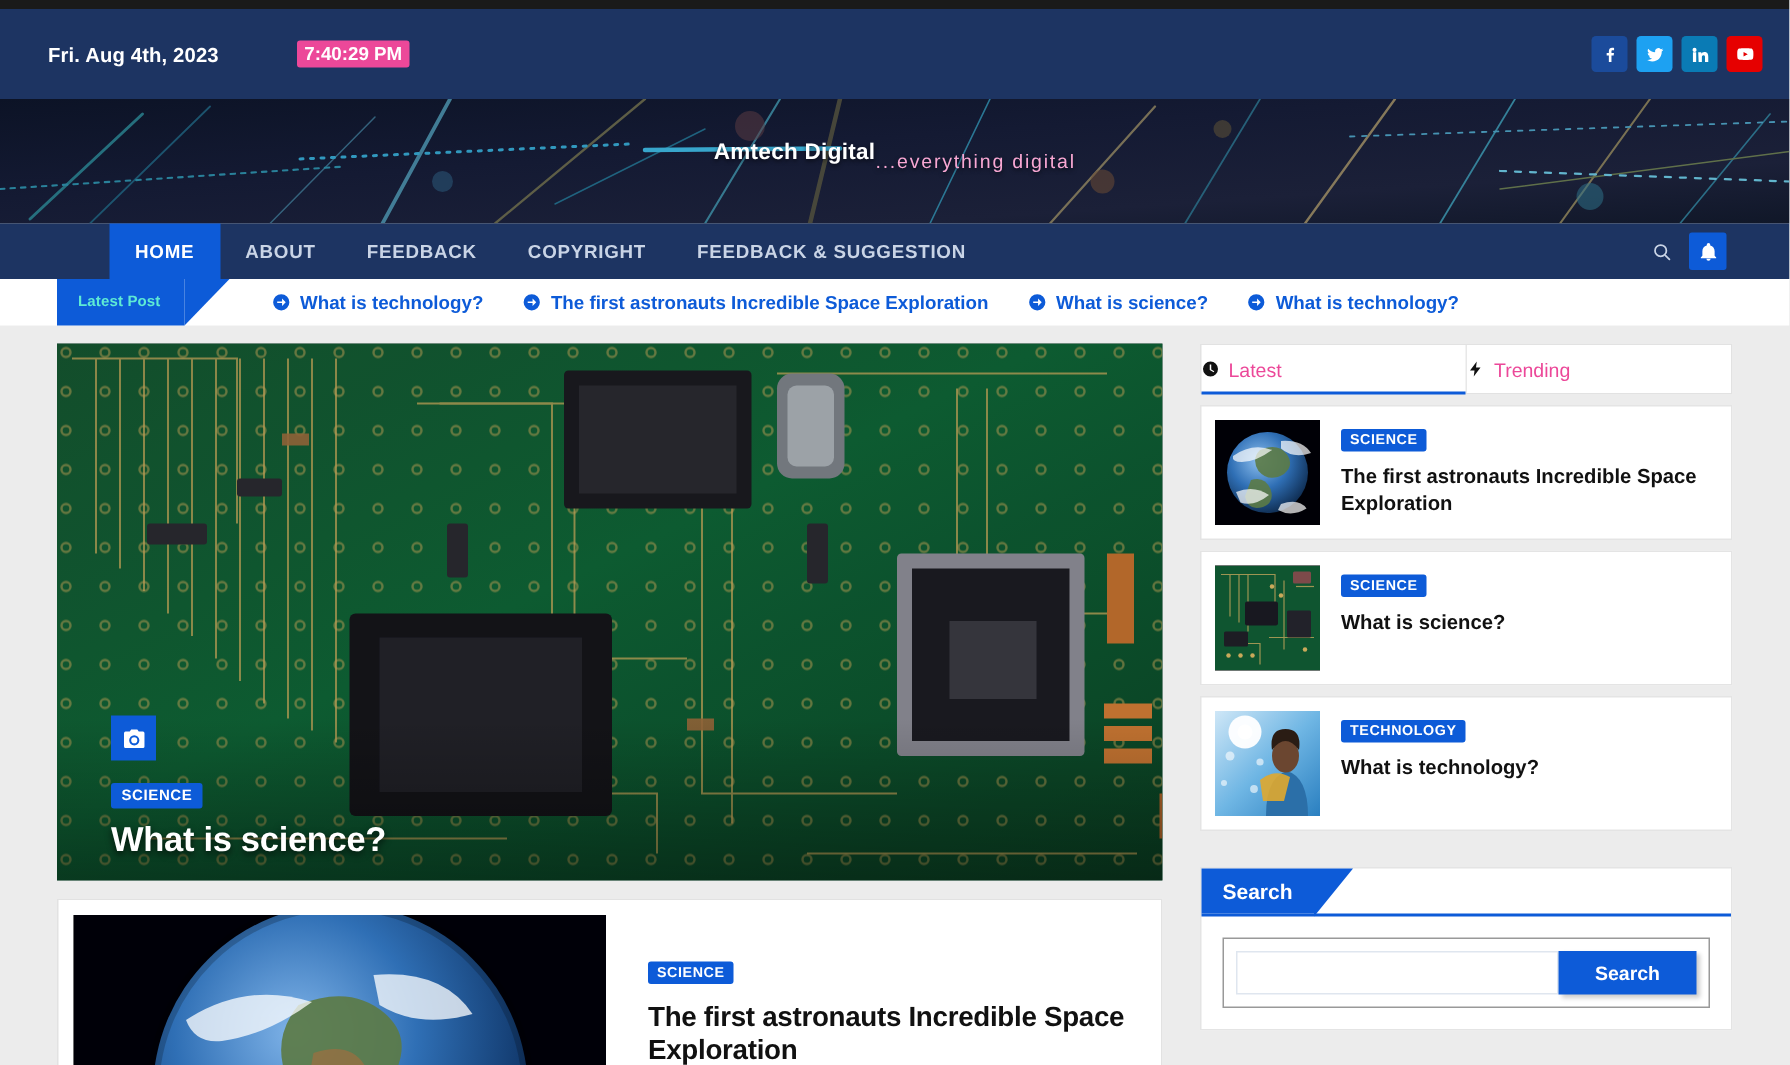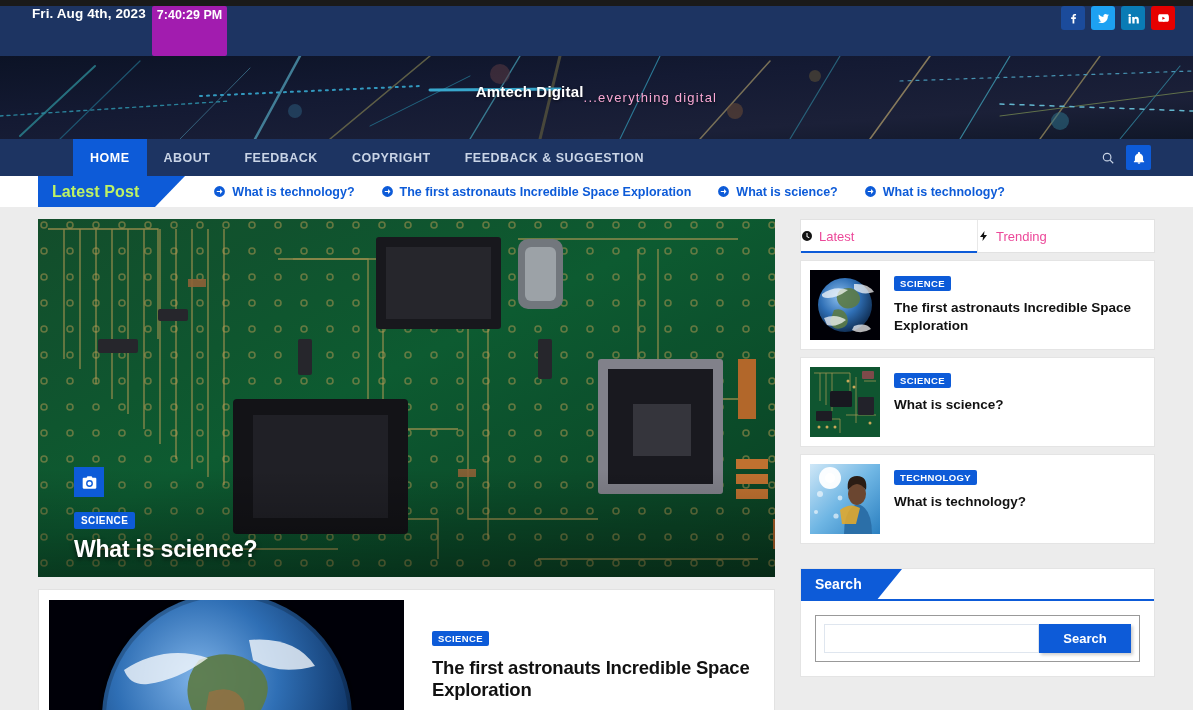"Fri. Aug 4th, 2023" .topbar { align-items: none -> center; gap: none -> 28px; height: 50px -> 60px }
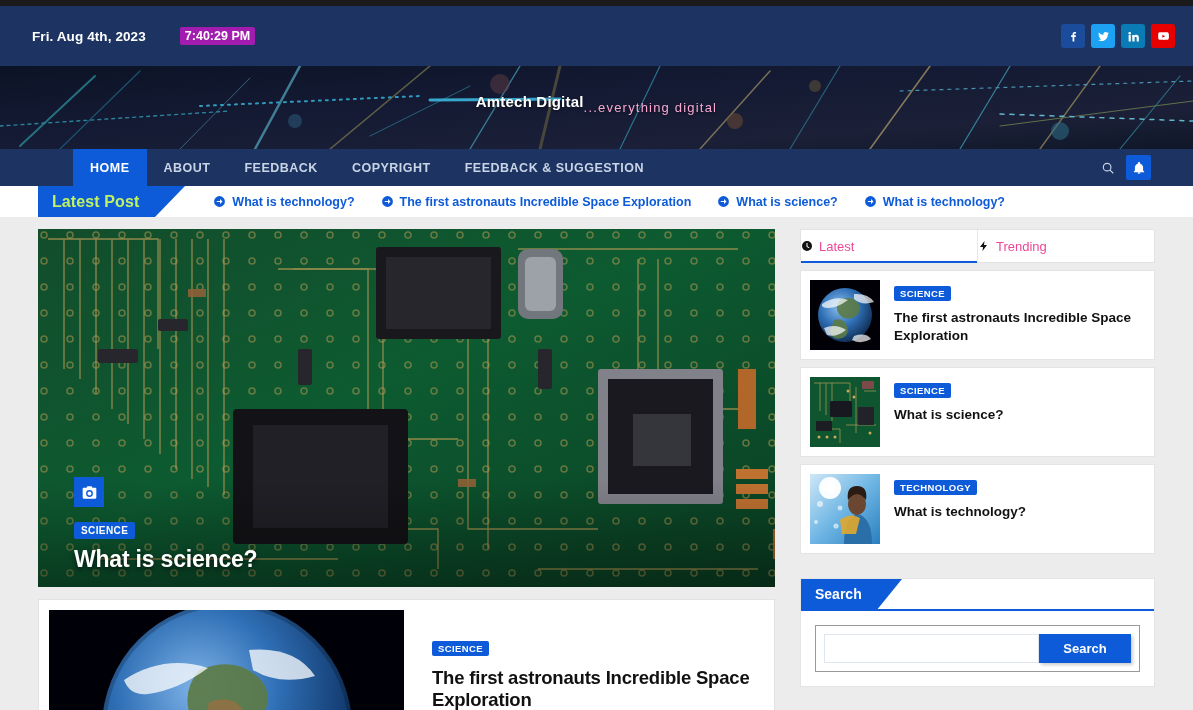"7:40:29 PM" .time-badge { background: #a21caf -> #ec4899; margin-left: 6px -> 24px }
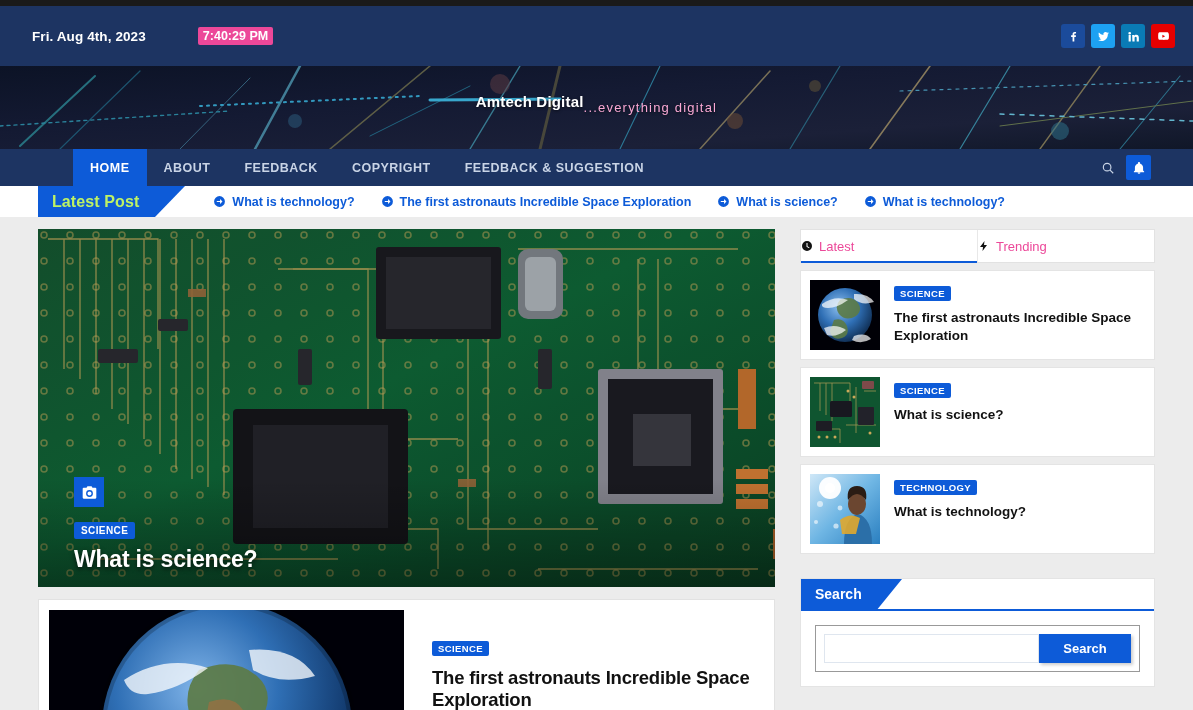"Latest Post" .ticker-label { color: #bef264 -> #5eead4; font-size: 16px -> 10px }
